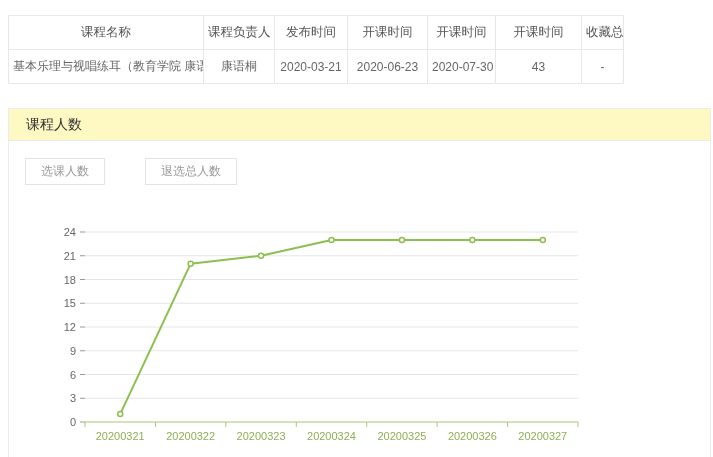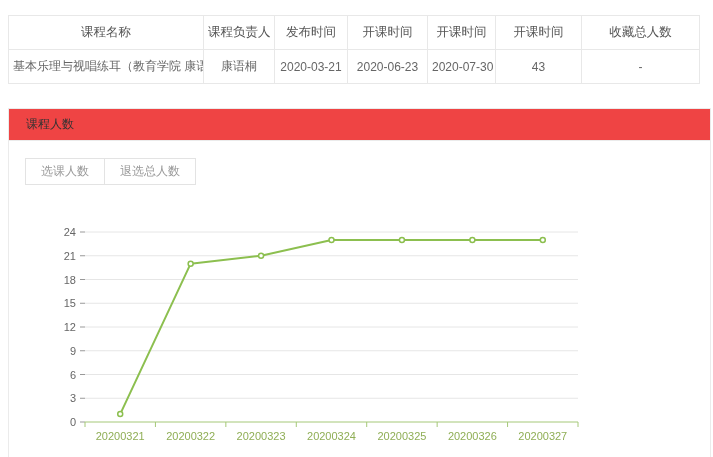"课程名称" .course-table { width: 692px -> 616px }
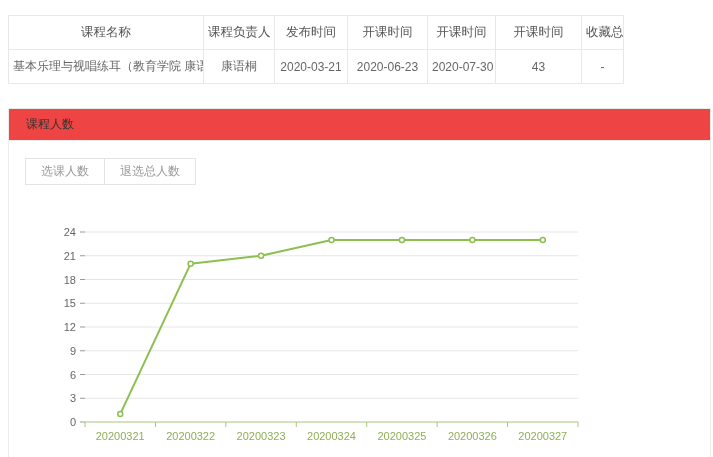"课程人数" .panel-header { background: #ef4444 -> #fef9c3; font-size: 12px -> 14px }
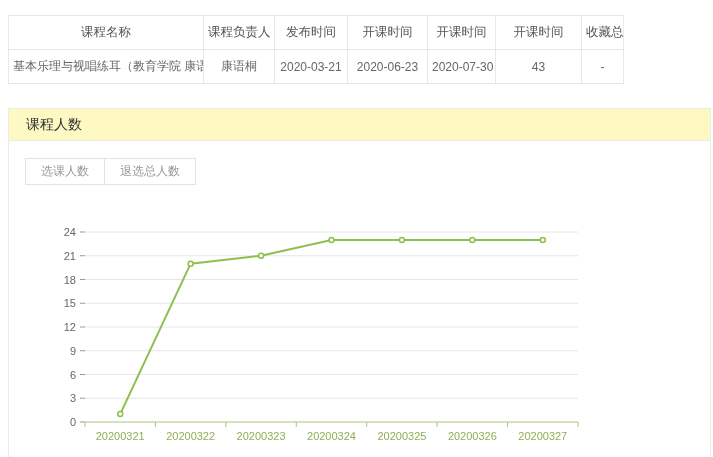"选课人数" .tabs { gap: none -> 41px }
